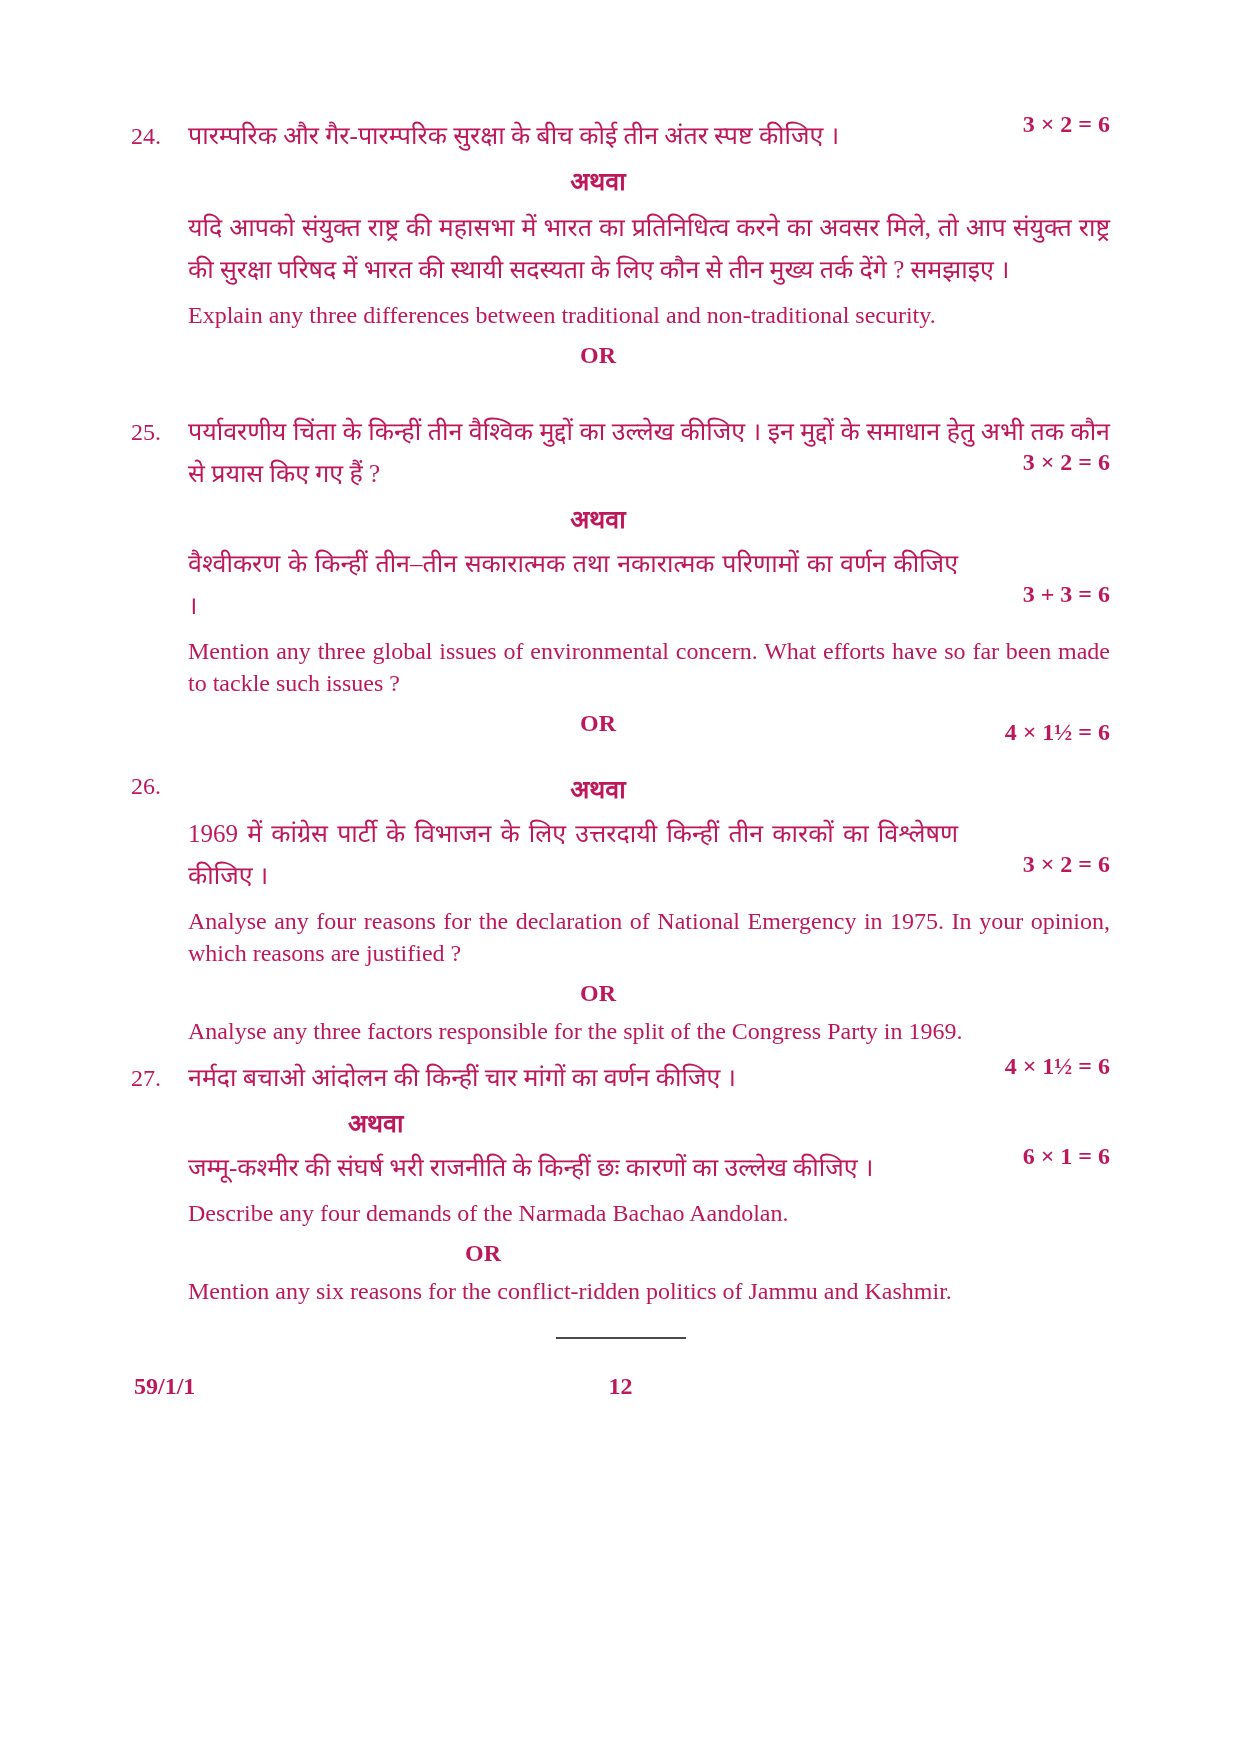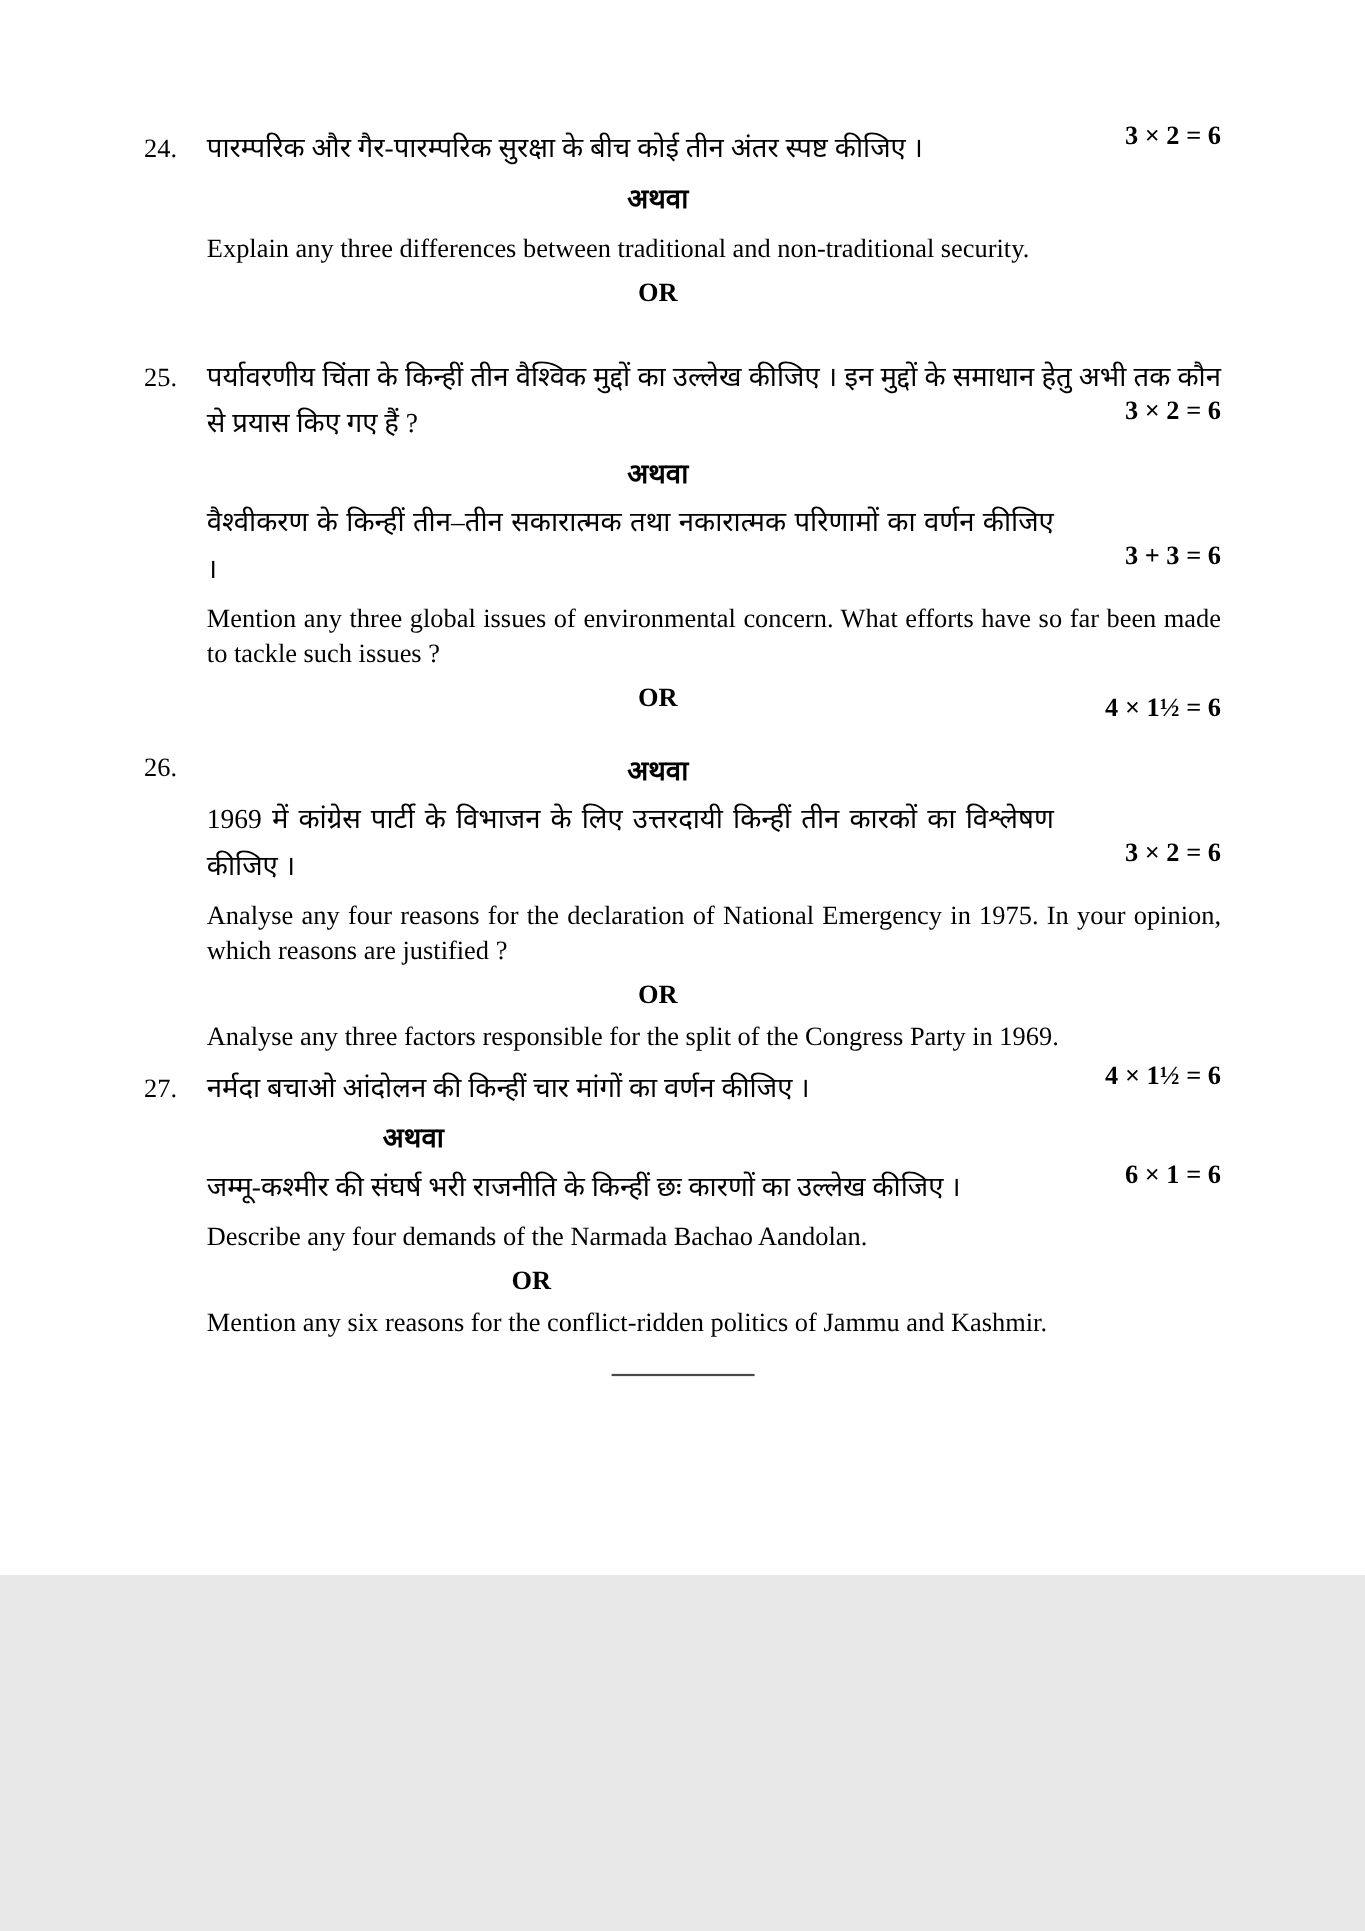"24." .page { color: #000000 -> #be185d; height: 1432px -> 1755px }
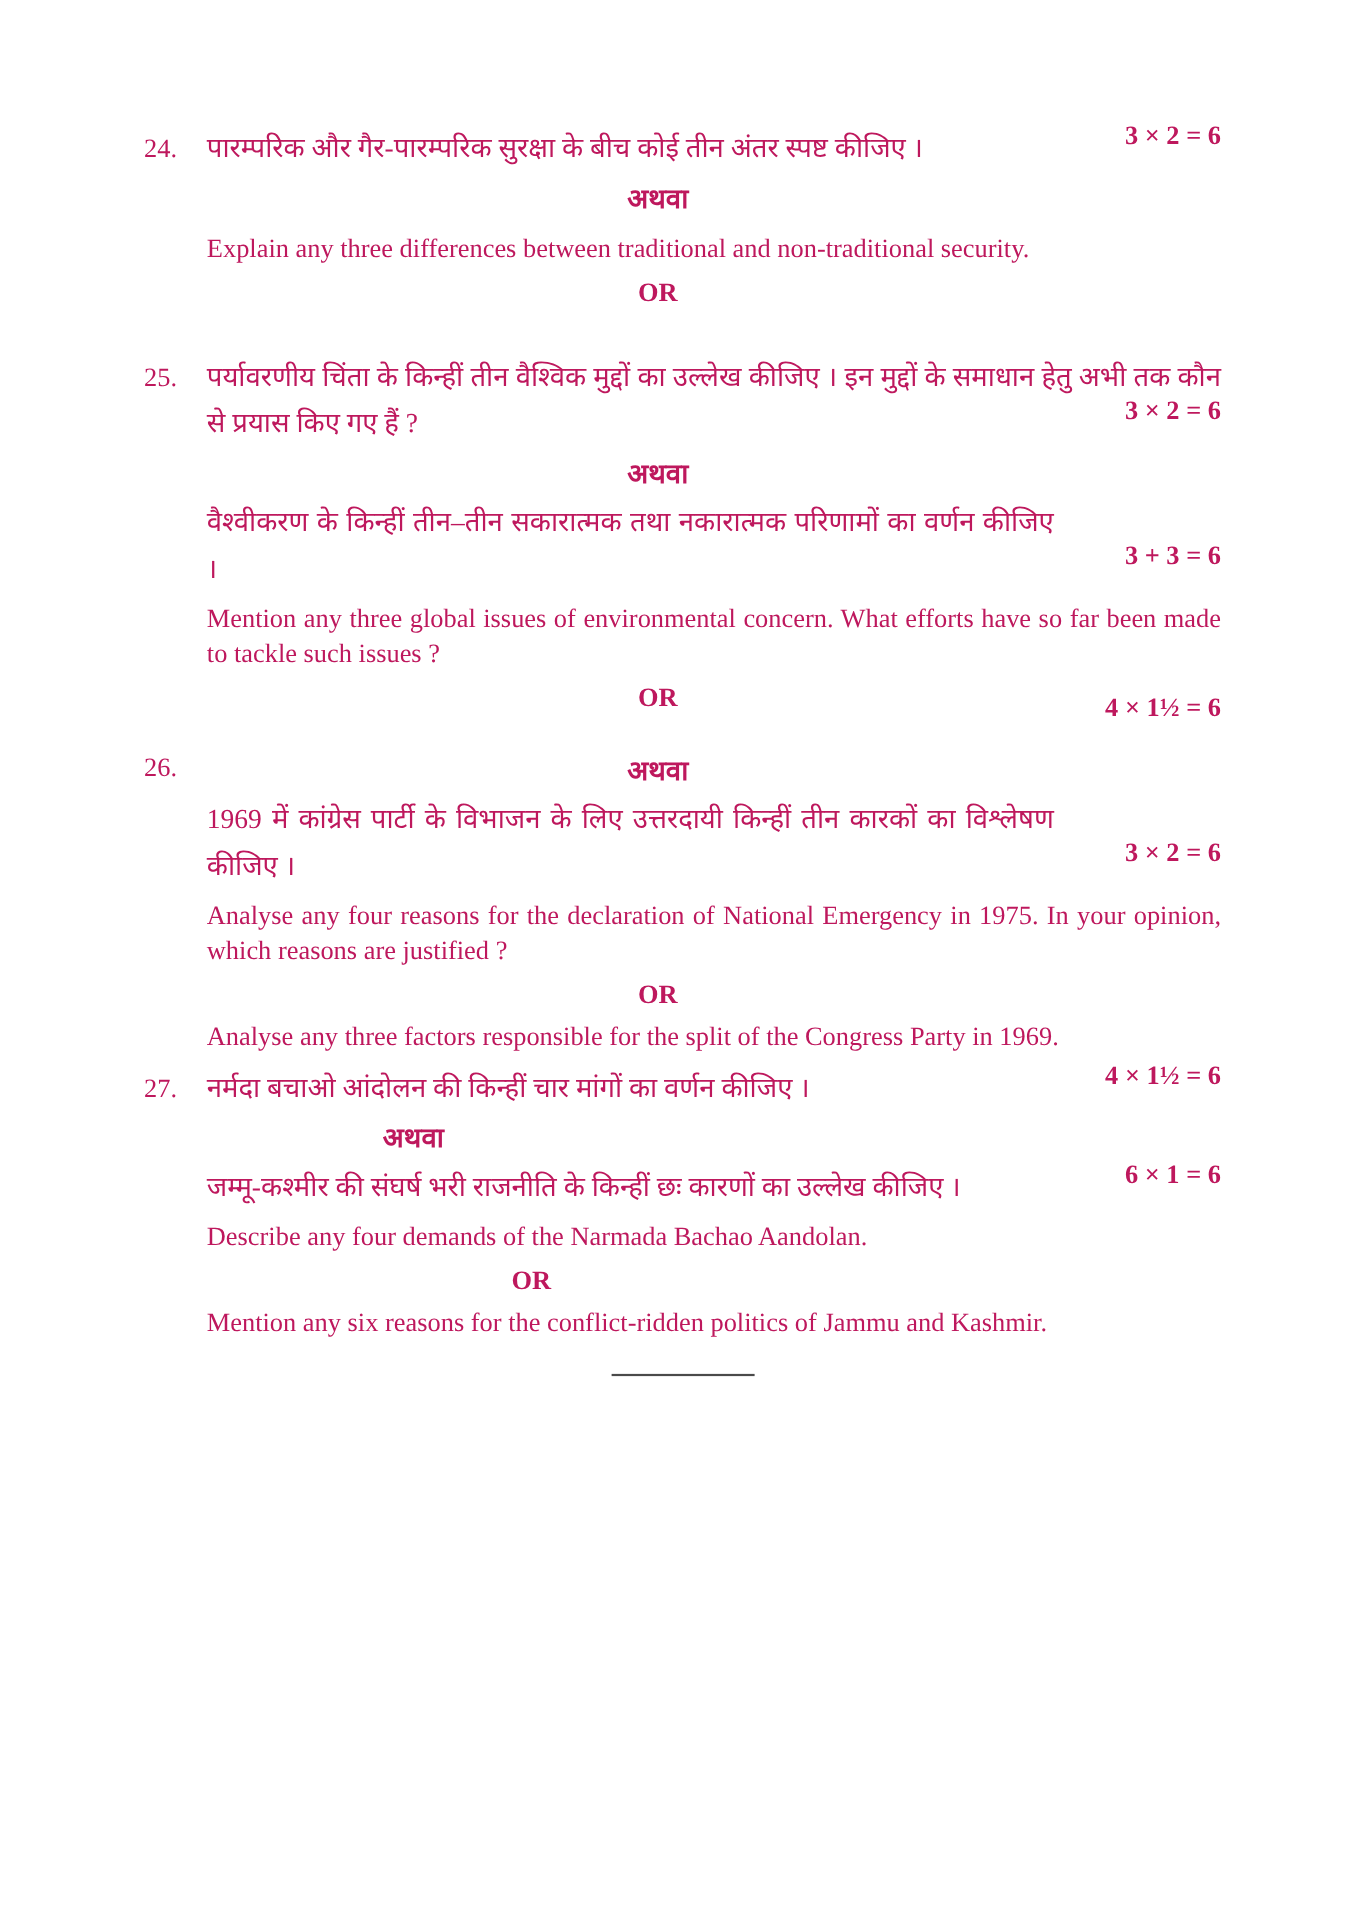"यदि आपको संयुक्त राष्ट्र की" div.qline { html: none -> <div> <span>यदि आपको संयुक्त राष्ट्र की महासभा में भारत का प्रतिनिधित्व करने का अवसर मिले, तो आप संयुक्त राष्ट्र की सुरक्षा परिषद में भारत की स्थायी सदस्यता के लिए कौन से तीन मुख्य तर्क देंगे ? समझाइए ।</span> </div> }
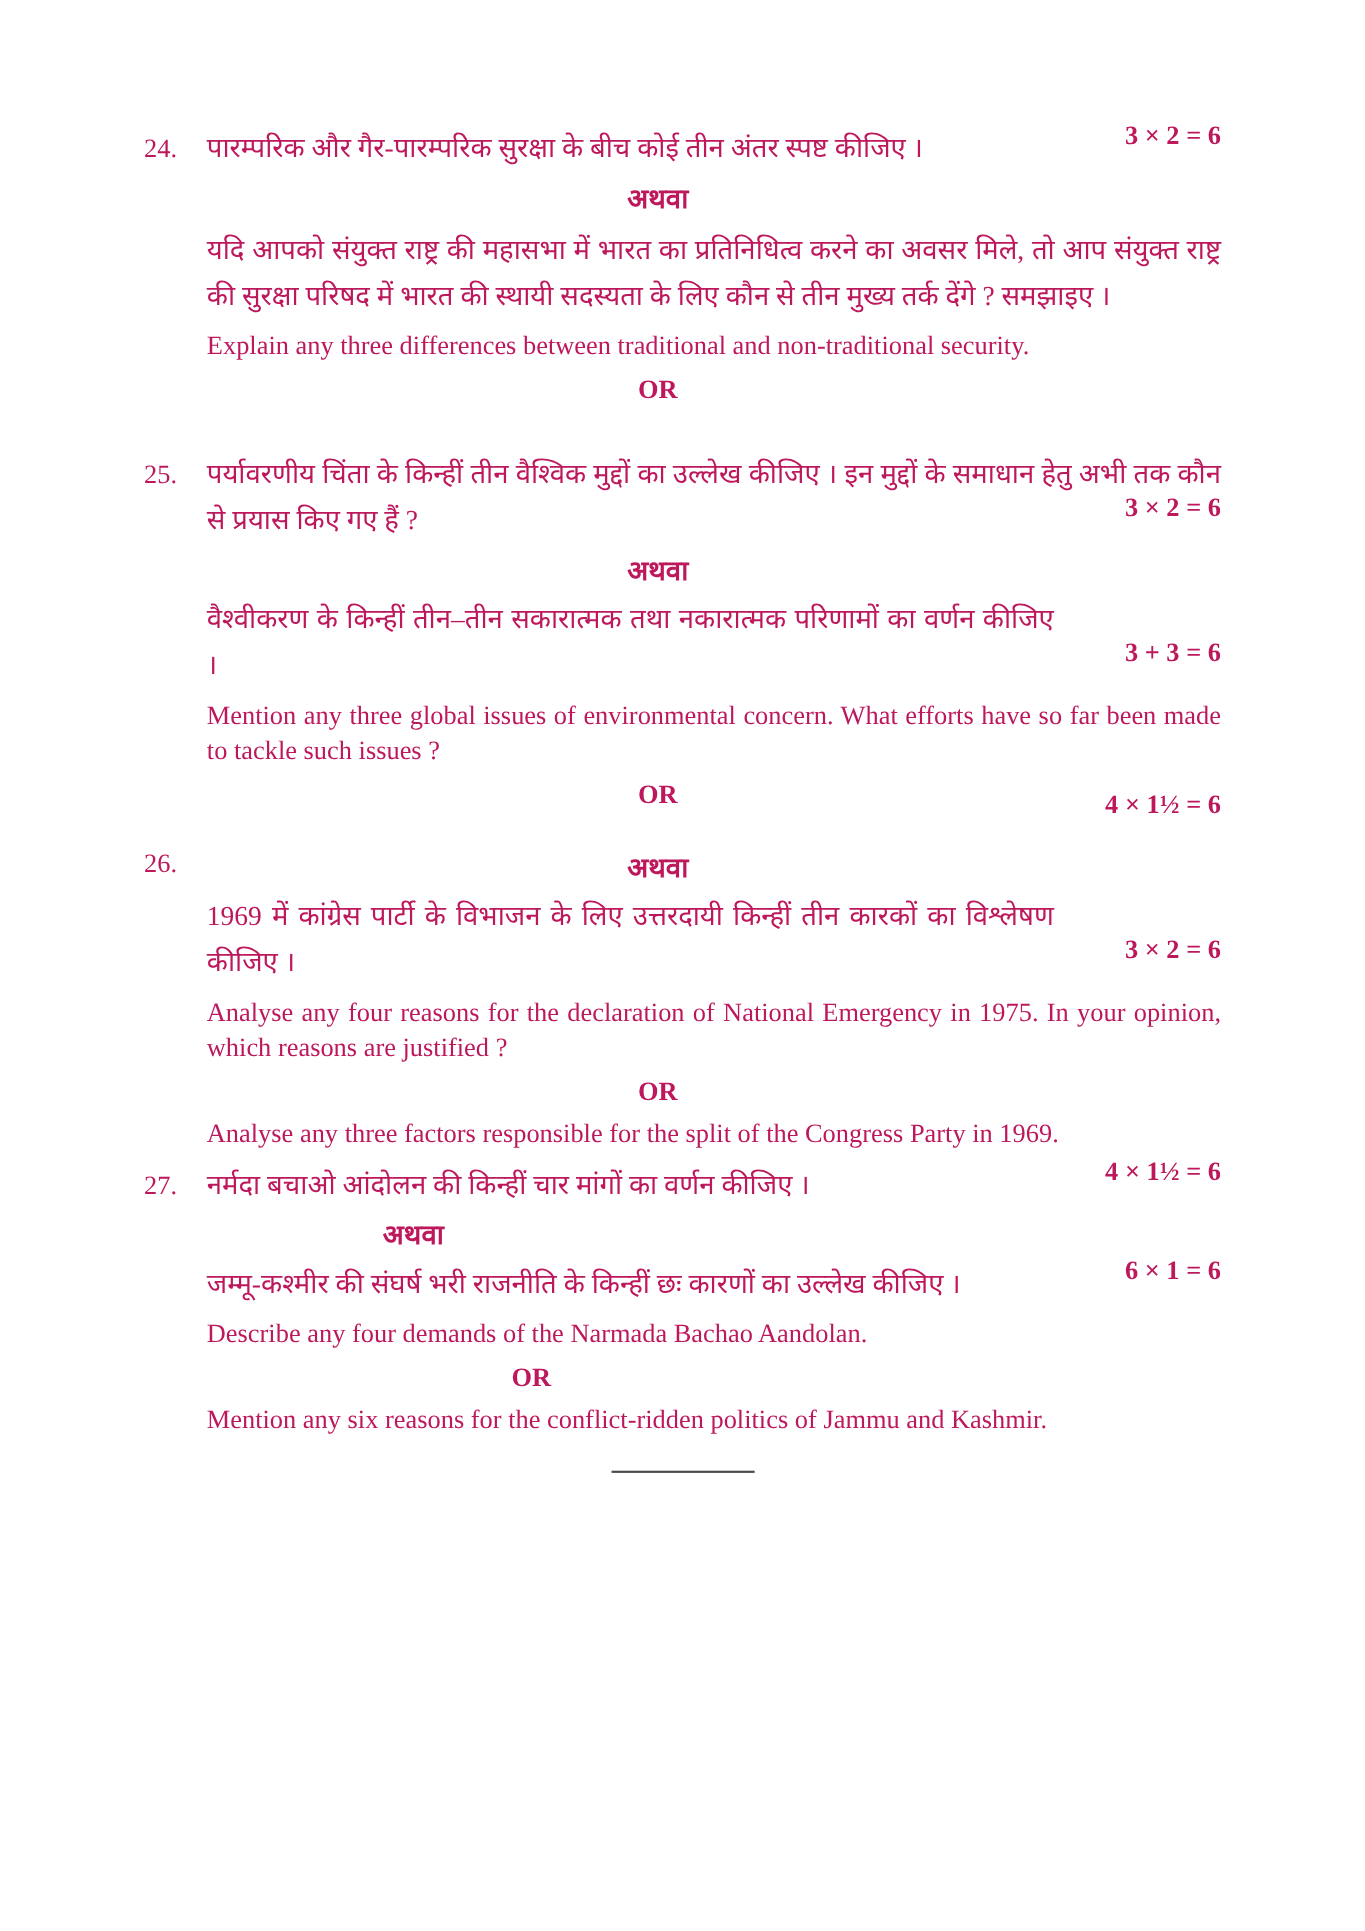"59/1/1" div.footer-row { html: none -> <div> <span>59/1/1</span> <span>12</span> </div> }
